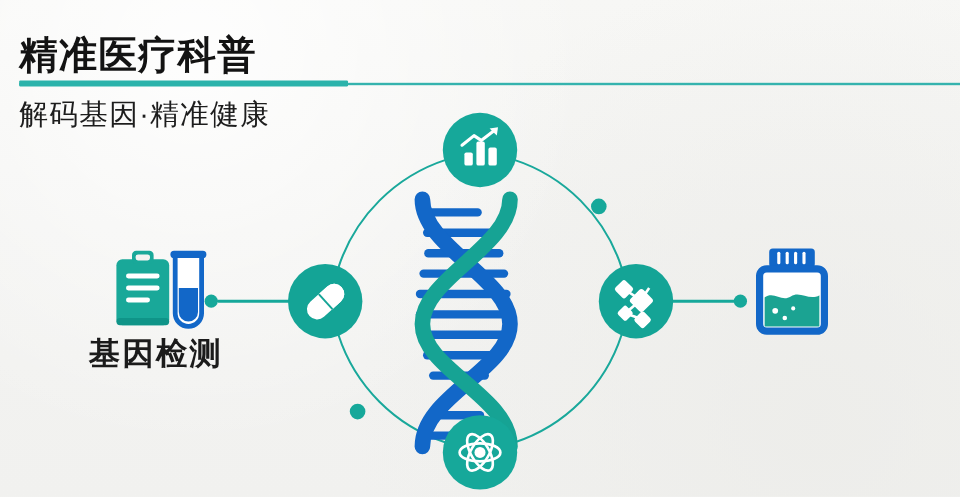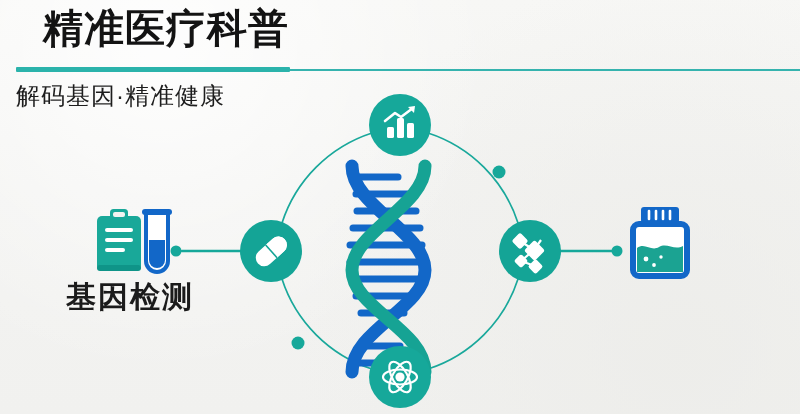"精准医疗科普" .title { font-size: 40px -> 32px; margin-left: 27px -> none; top: 2px -> 20px }
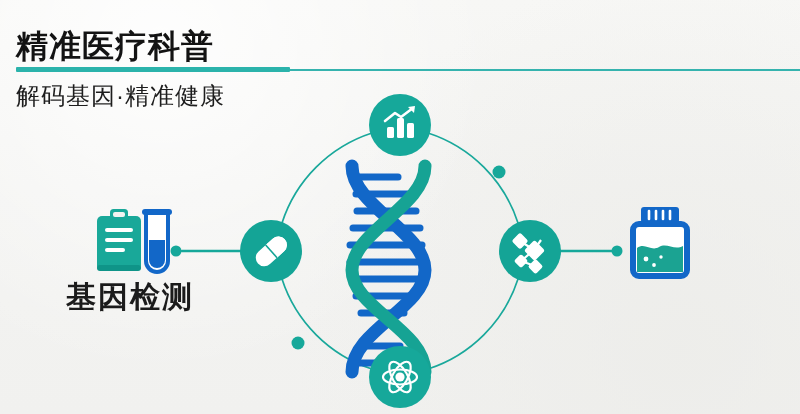"基因检测" .side-label { font-size: 30px -> 26px }
